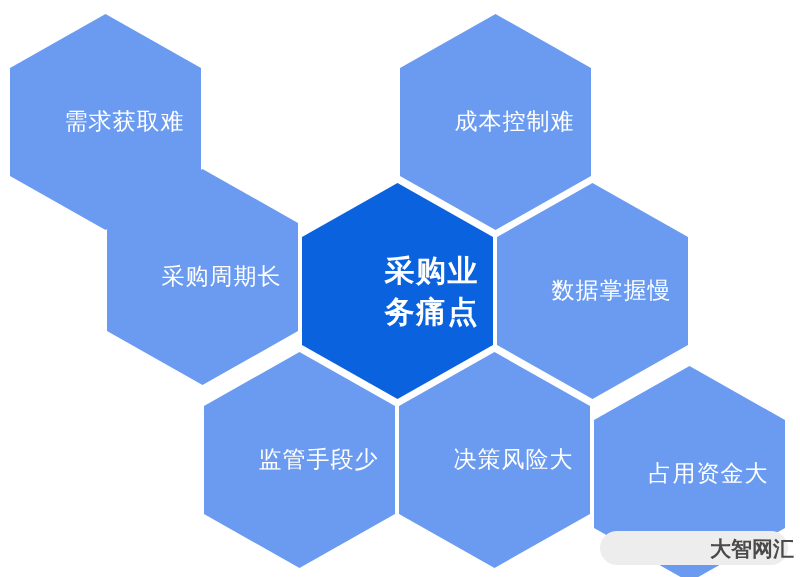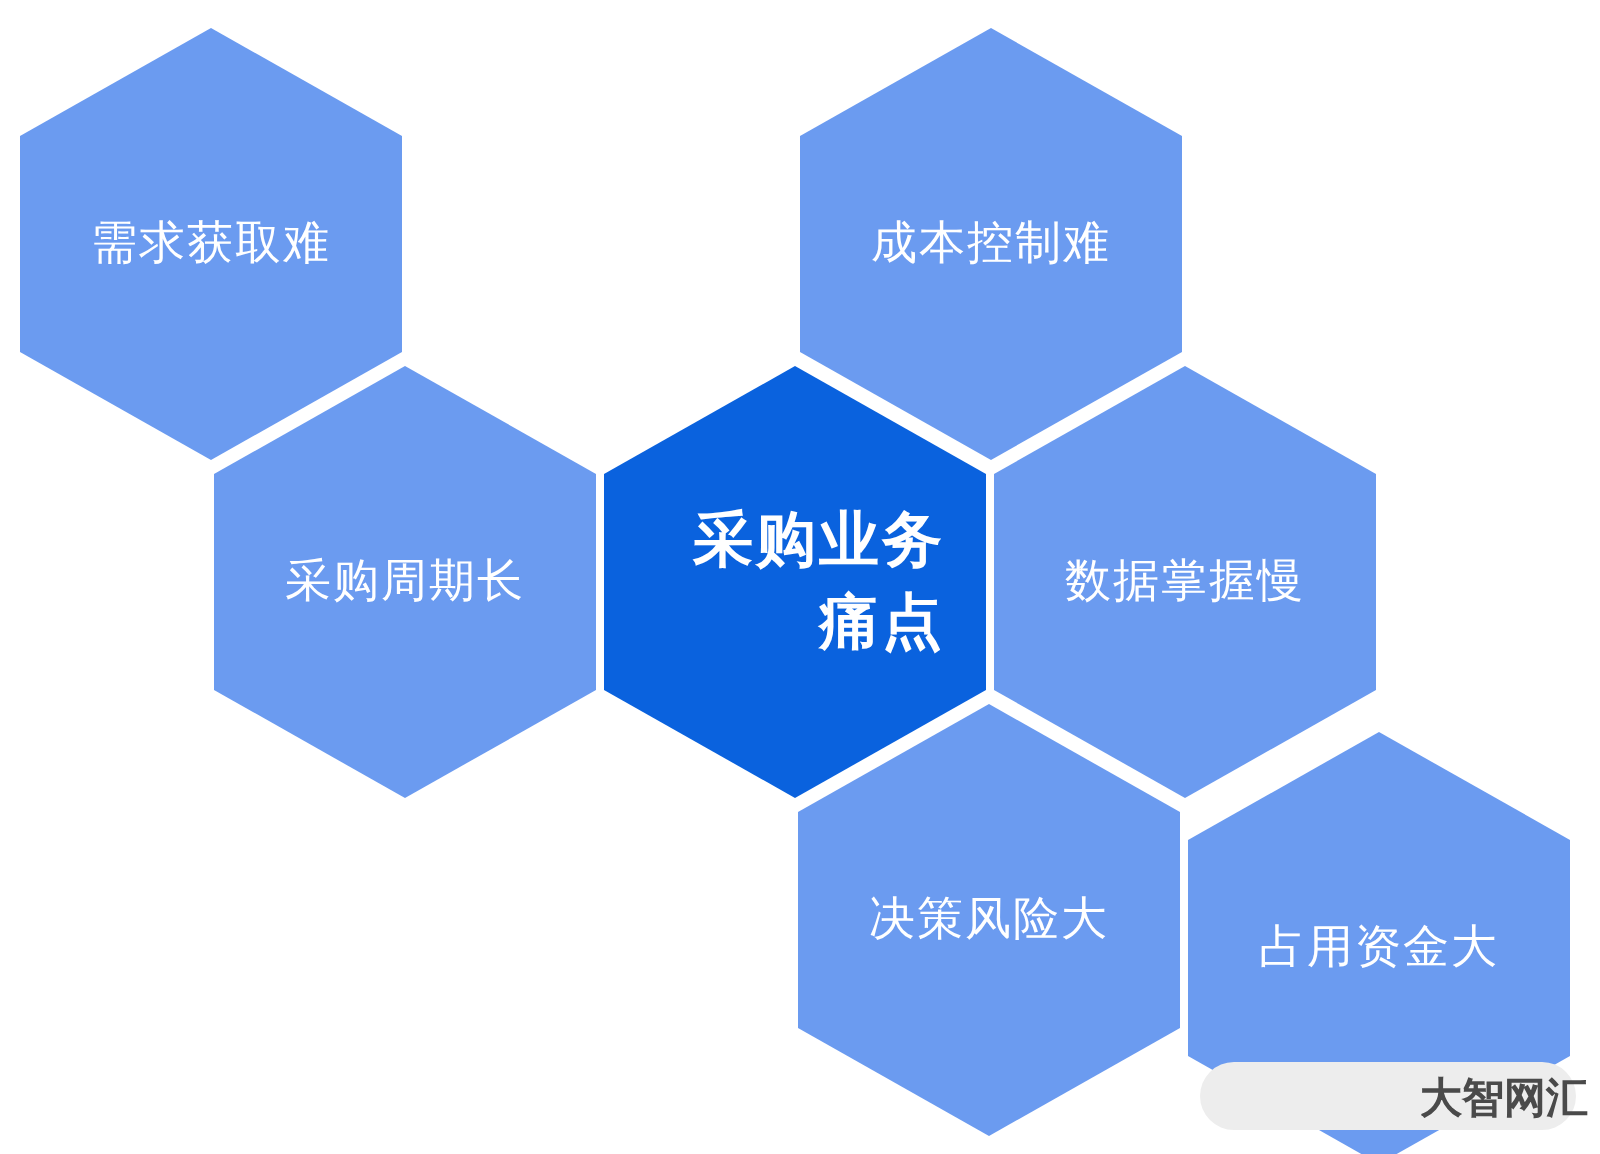"需求获取难" .hex { padding-left: none -> 38px }
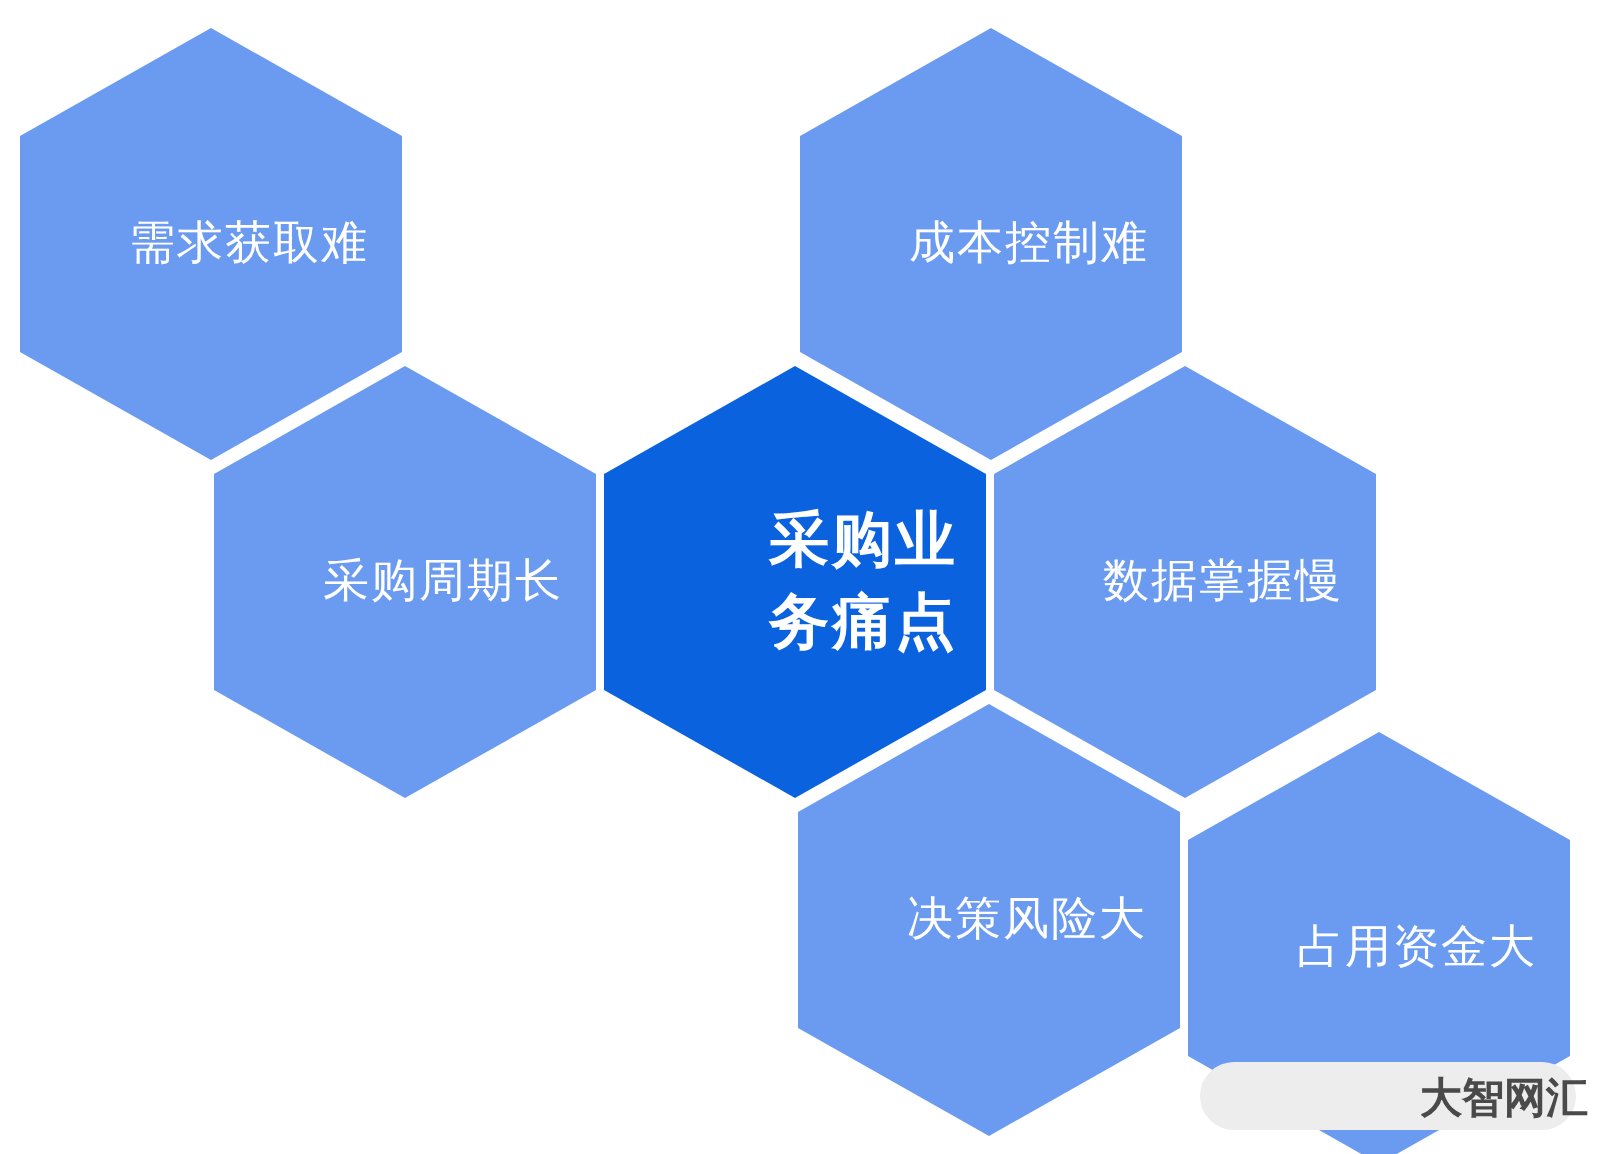"采购周期长" .pos-r2c1 { top: 183px -> 169px }
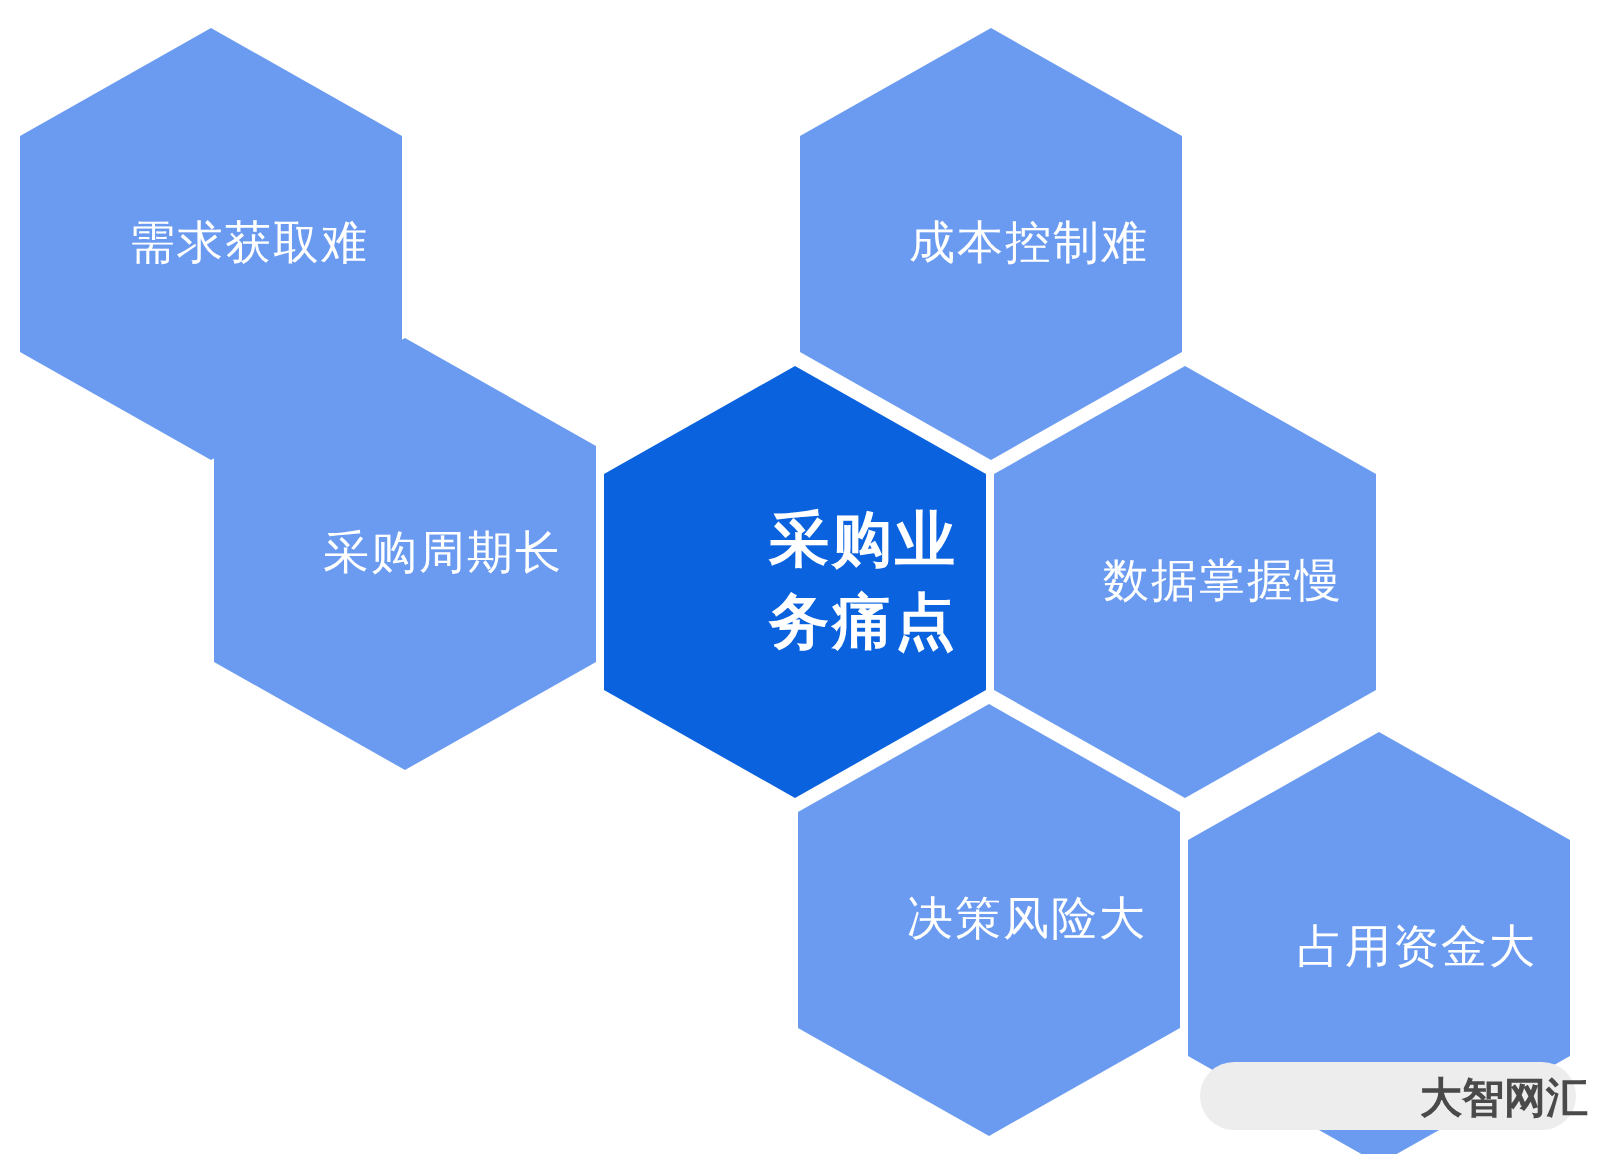"监管手段少" div.hex { html: none -> <div> <span>监管手段少</span> </div> }
